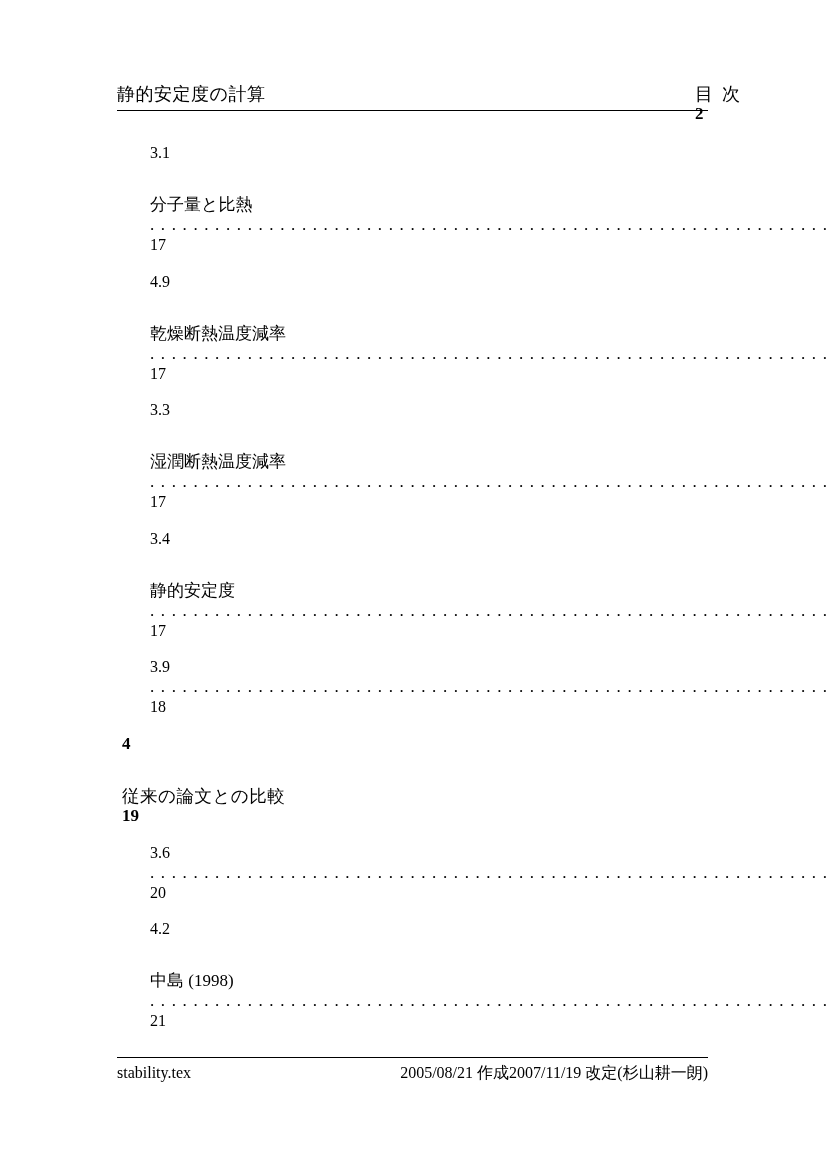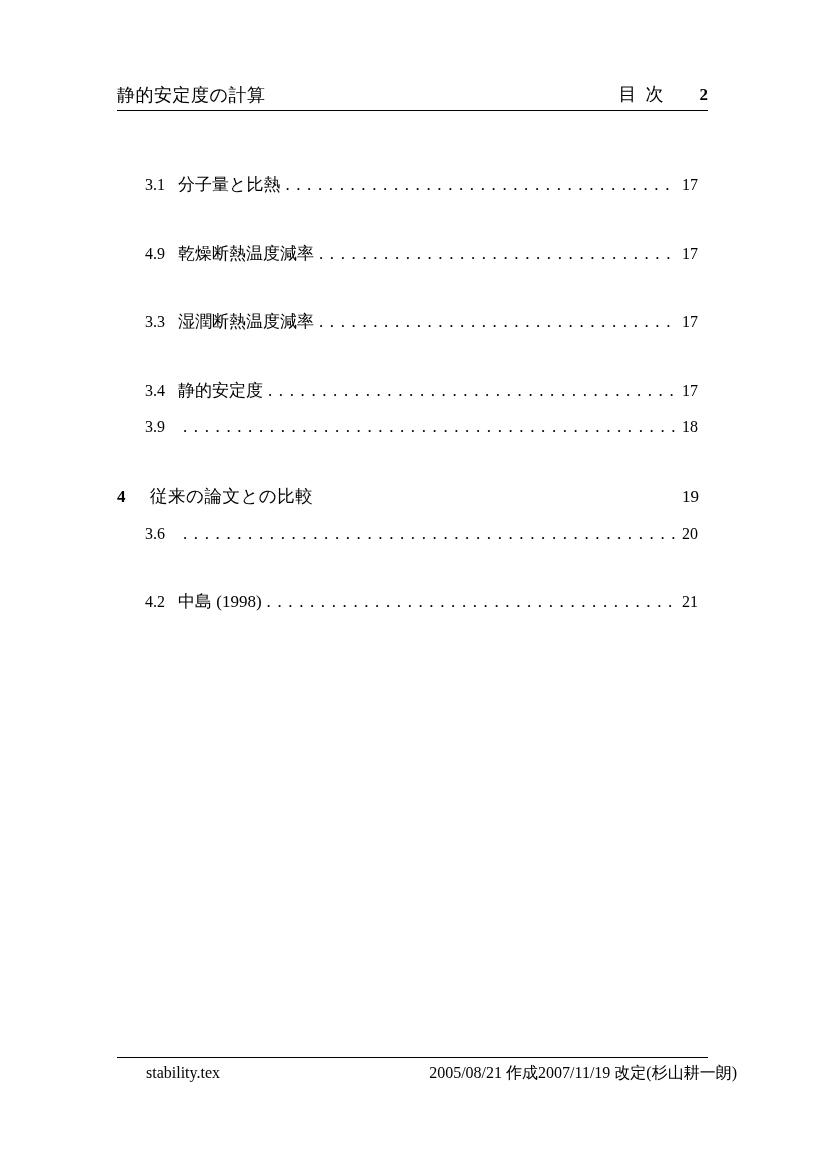"静的安定度の計算" .header-row { align-items: center -> flex-start }
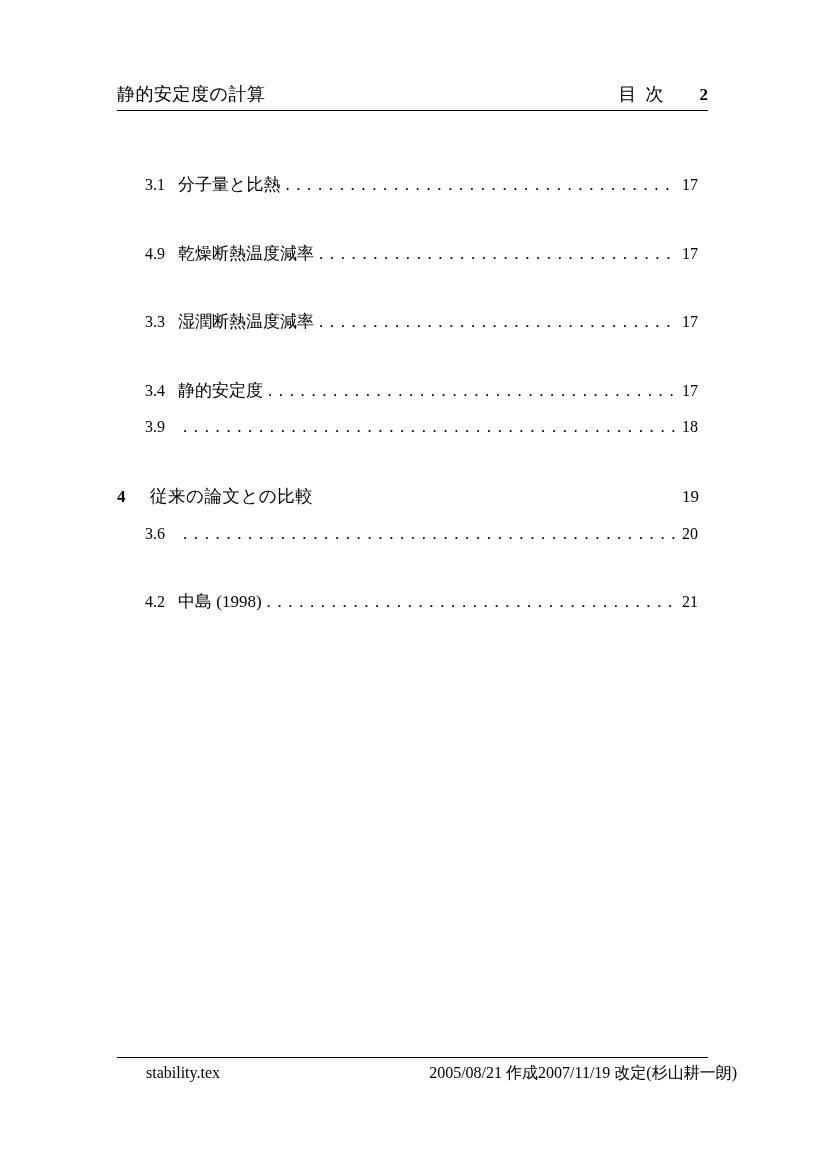"目 次" .hdr-right { flex-direction: none -> column }
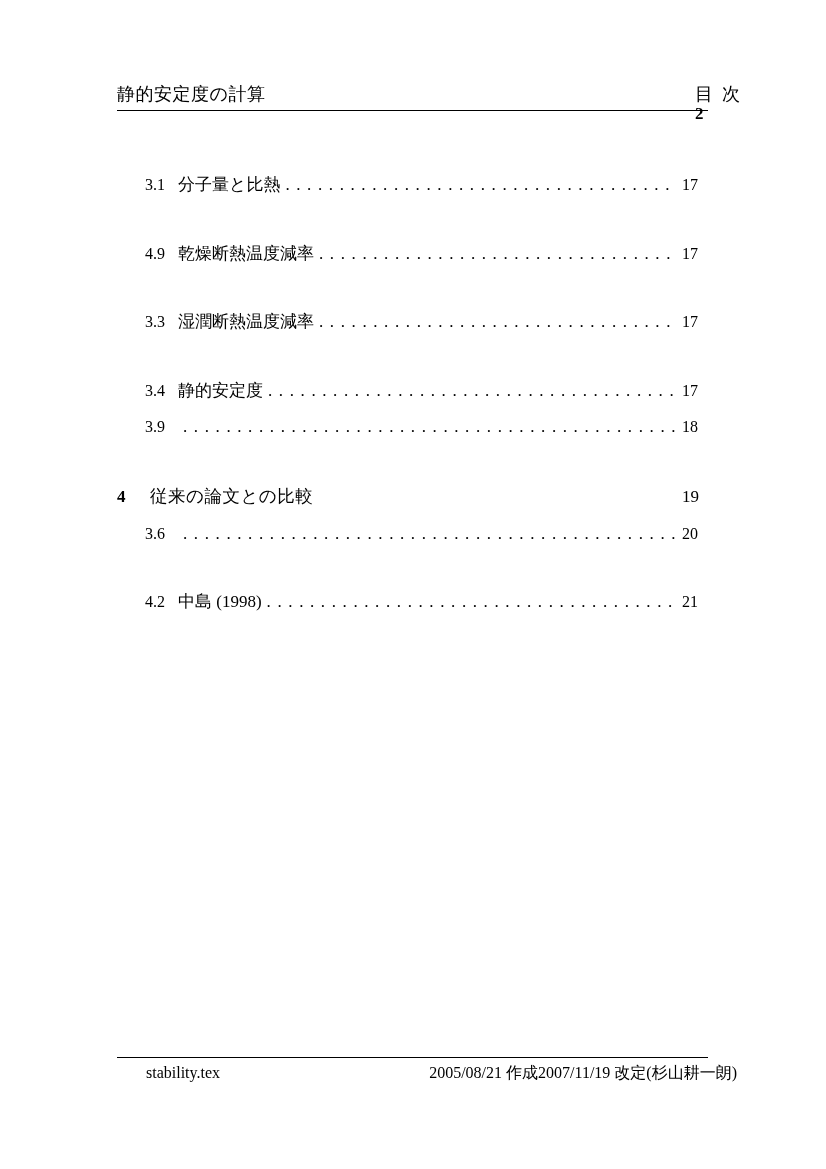"3.1" .toc-row { flex-direction: none -> column }
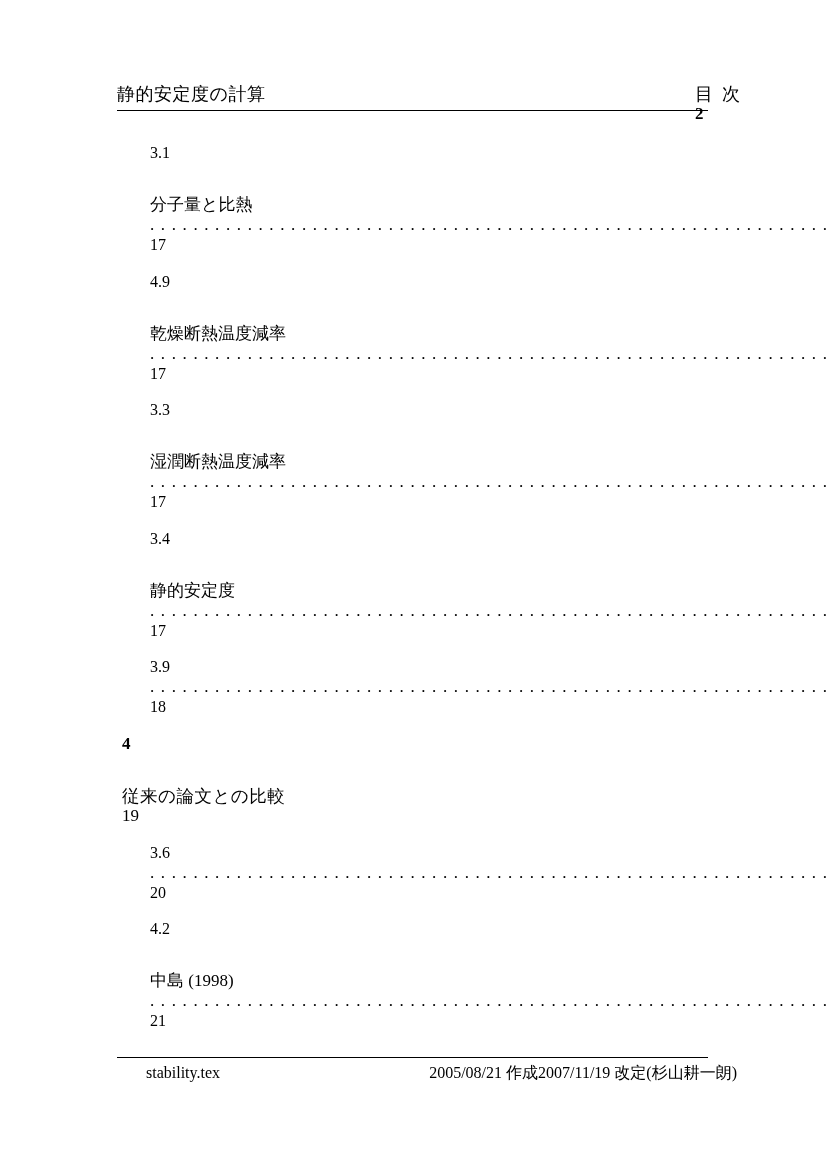"19" .toc-row.level-section .pg { font-weight: normal -> bold }
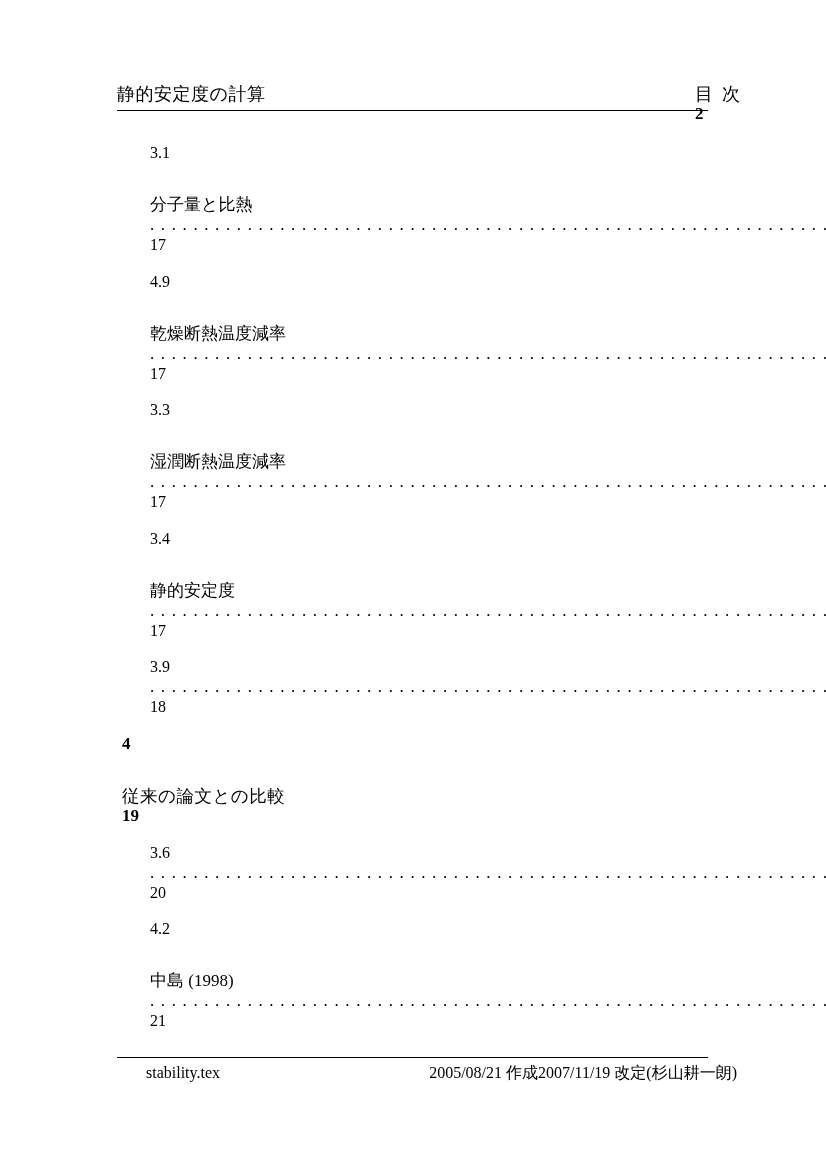"stability.tex" .footer-row { margin-left: 29px -> none }
